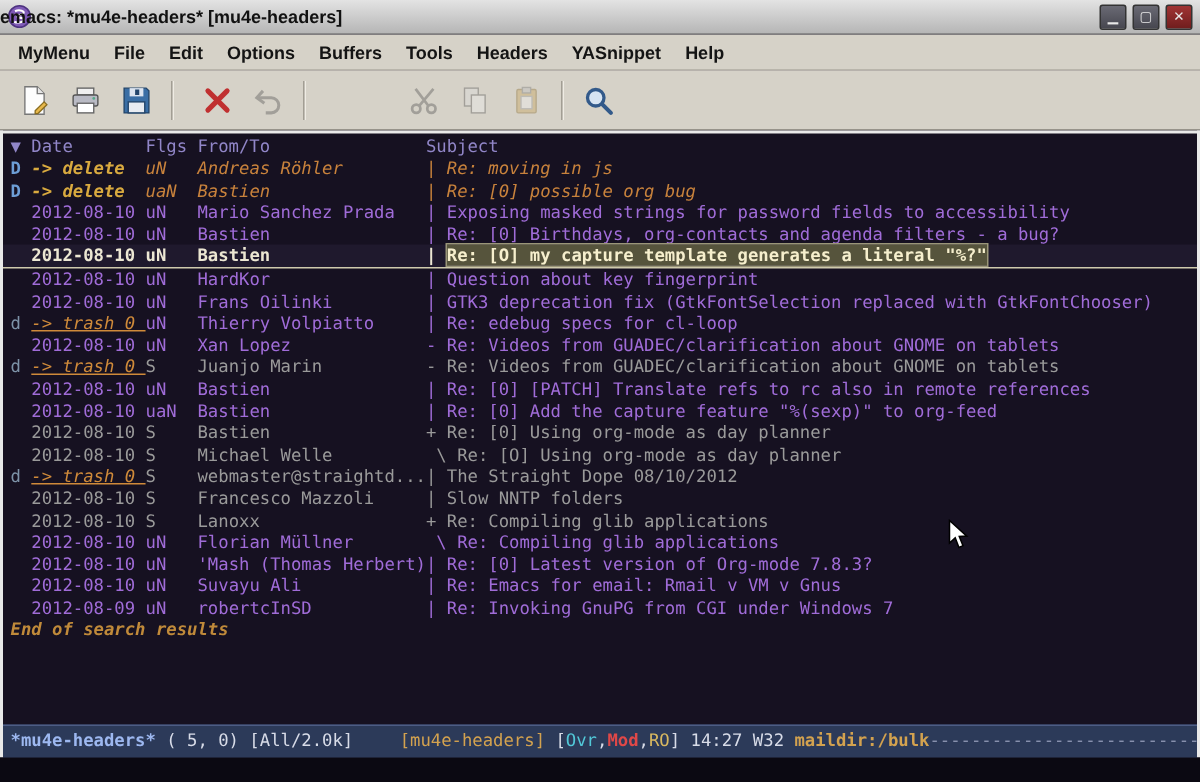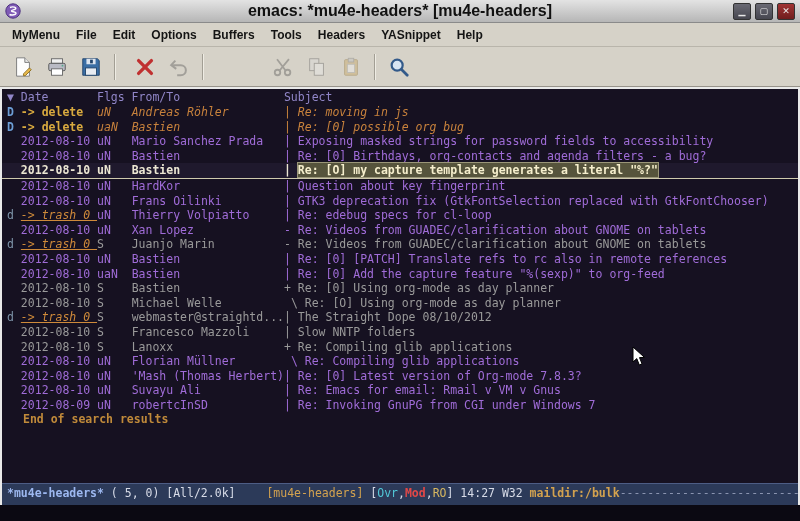"emacs: *mu4e-headers* [mu4e-headers]" .title-text { font-size: 16px -> 12px; text-align: center -> none }
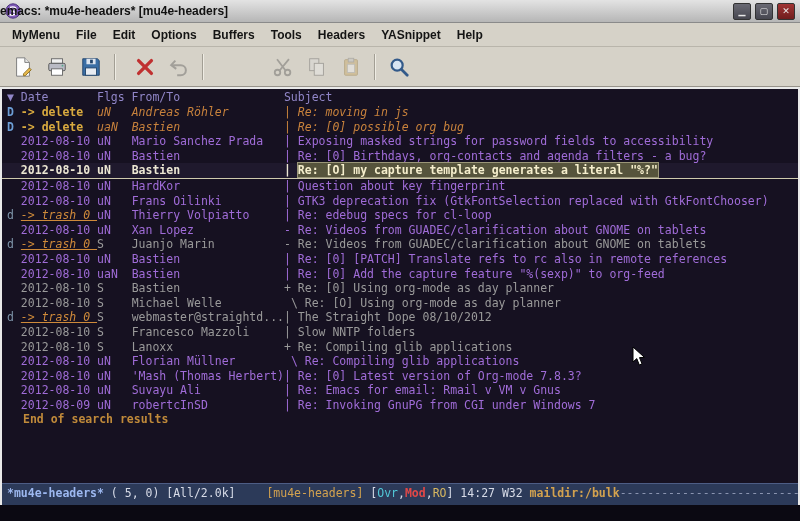"-> delete" .mark-delete { font-style: none -> italic }
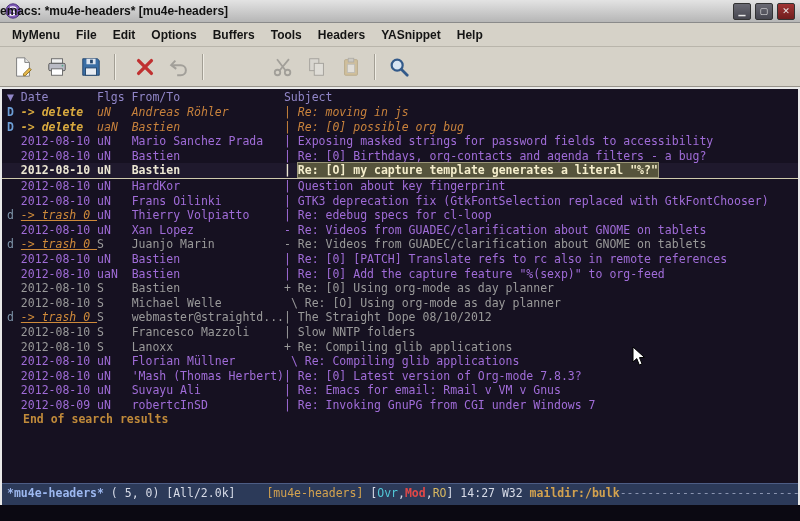"End of search results" .end-msg { font-style: none -> italic; padding-left: 21px -> 5px }
